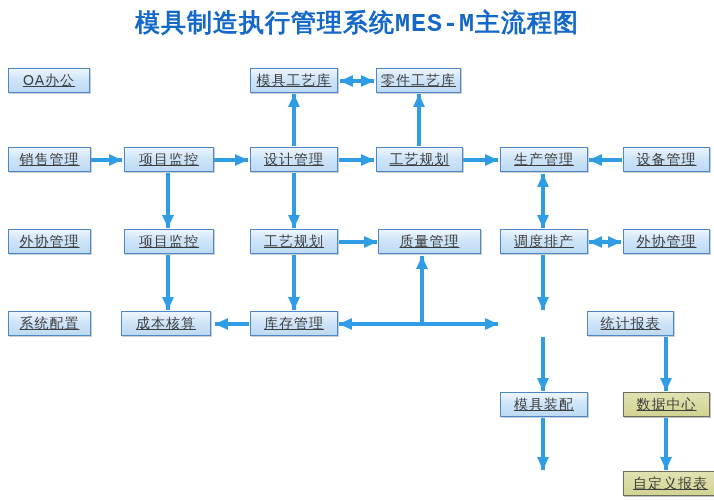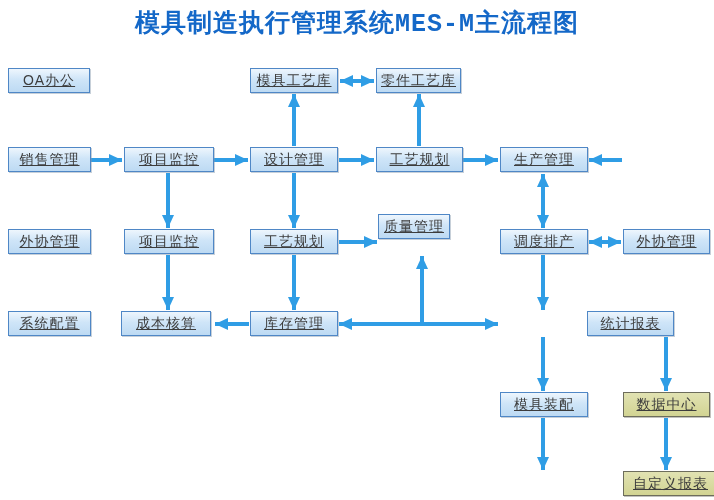"设备管理" div.node { html: none -> <div>设备管理</div> }
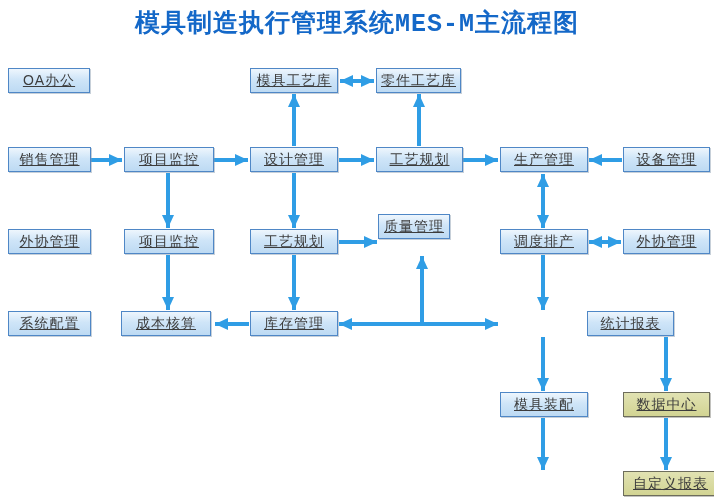"质量管理" div.node { top: 214px -> 229px; width: 72px -> 103px }
